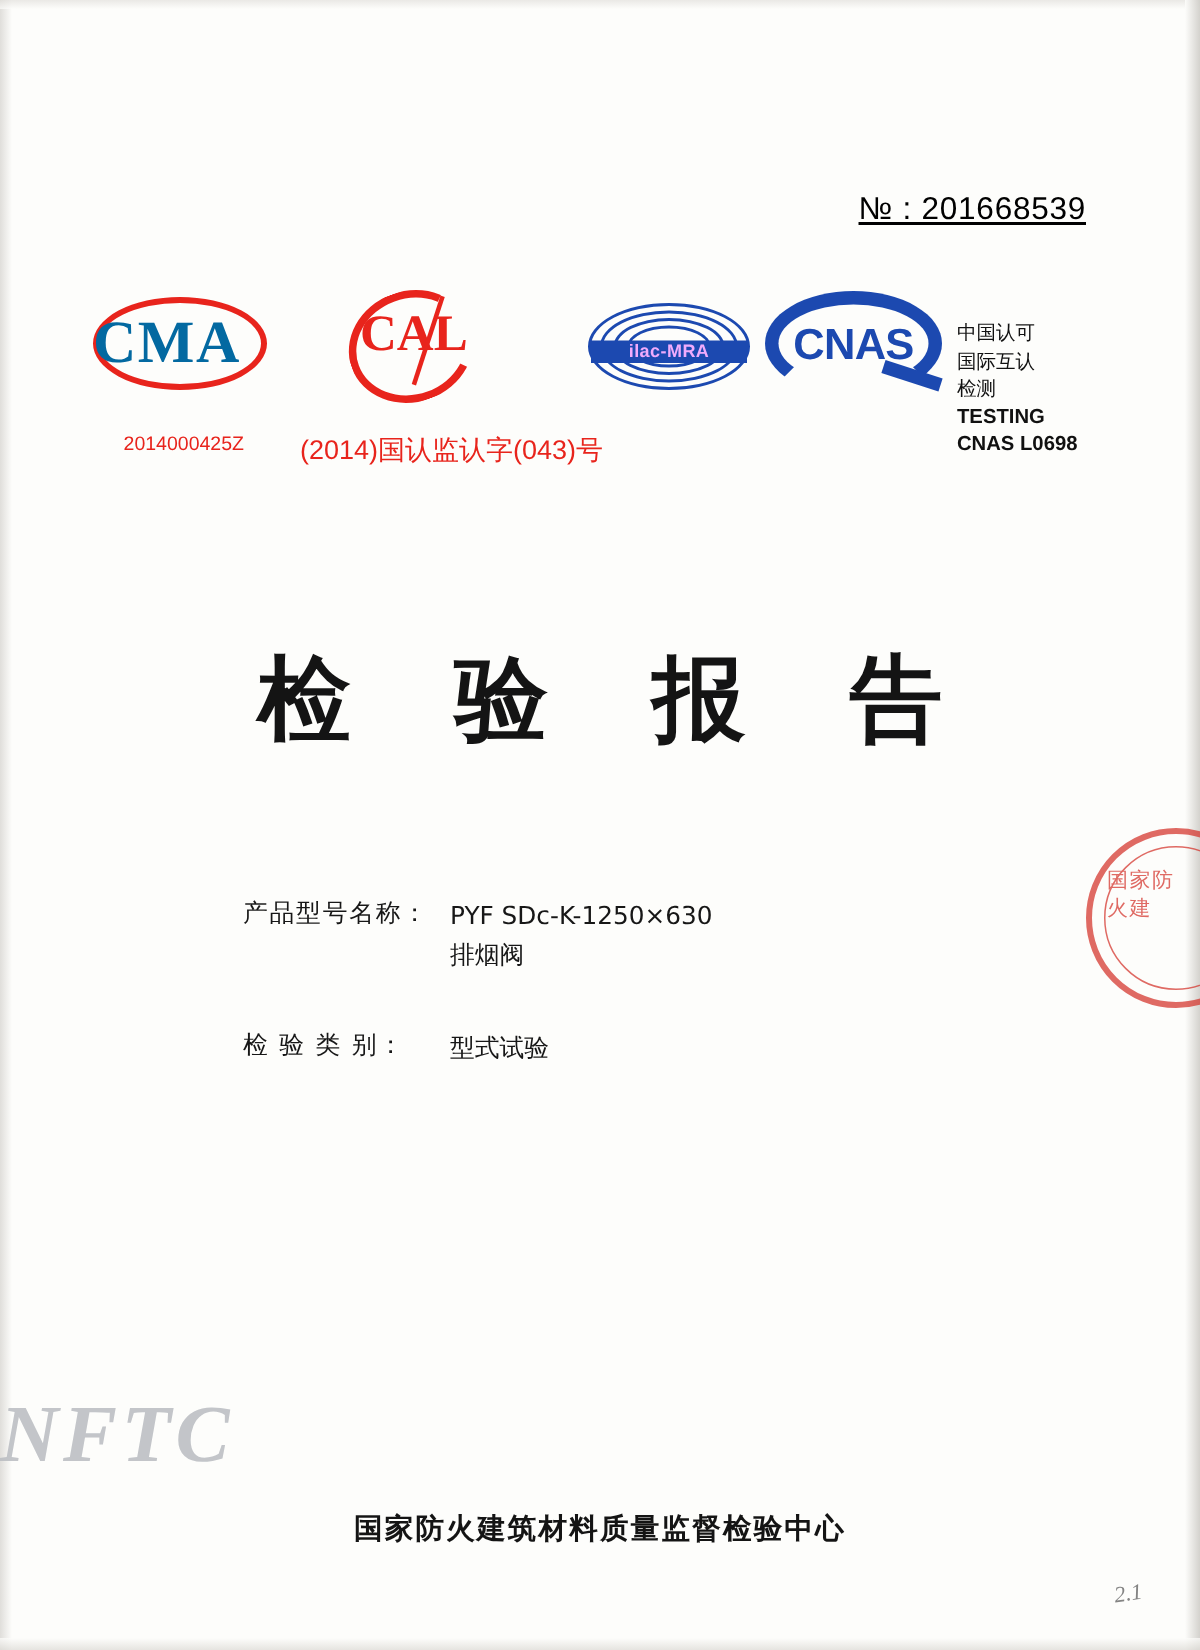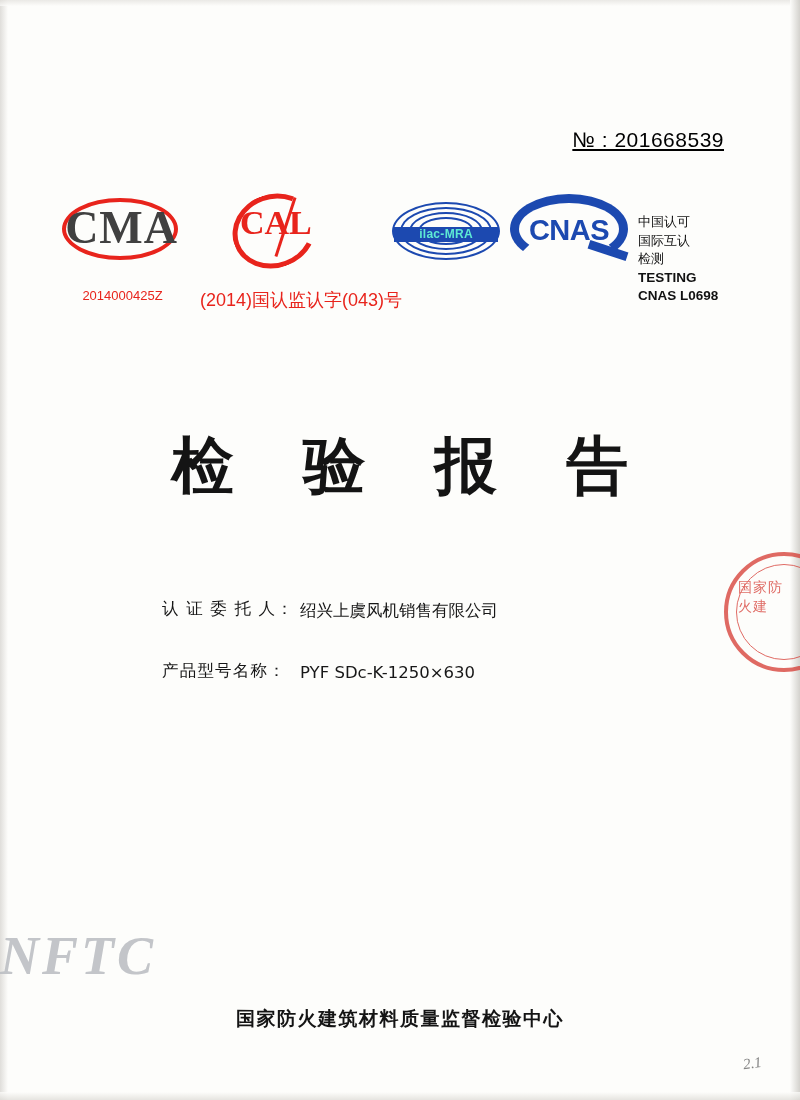"CMA" .cma .txt { color: #404040 -> #0369a1; font-size: 46px -> 40px; text-align: right -> left }
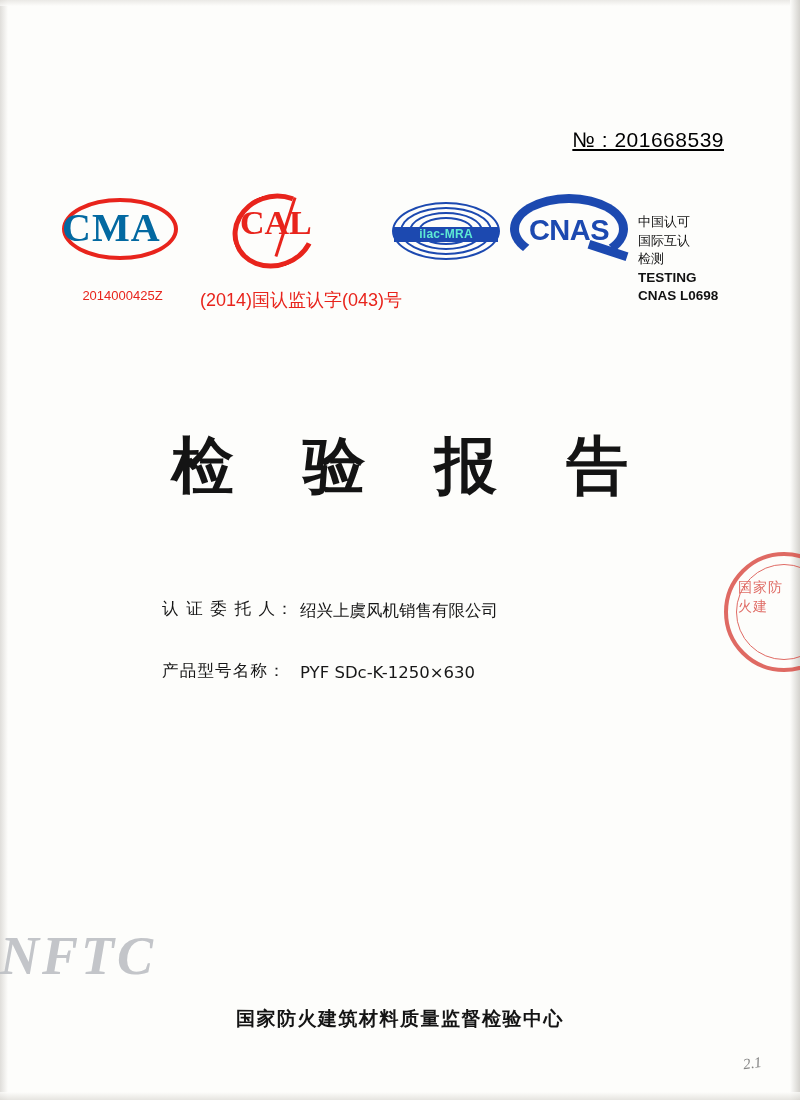"ilac-MRA" .ilac .bar span { color: #5eead4 -> #f0abfc }
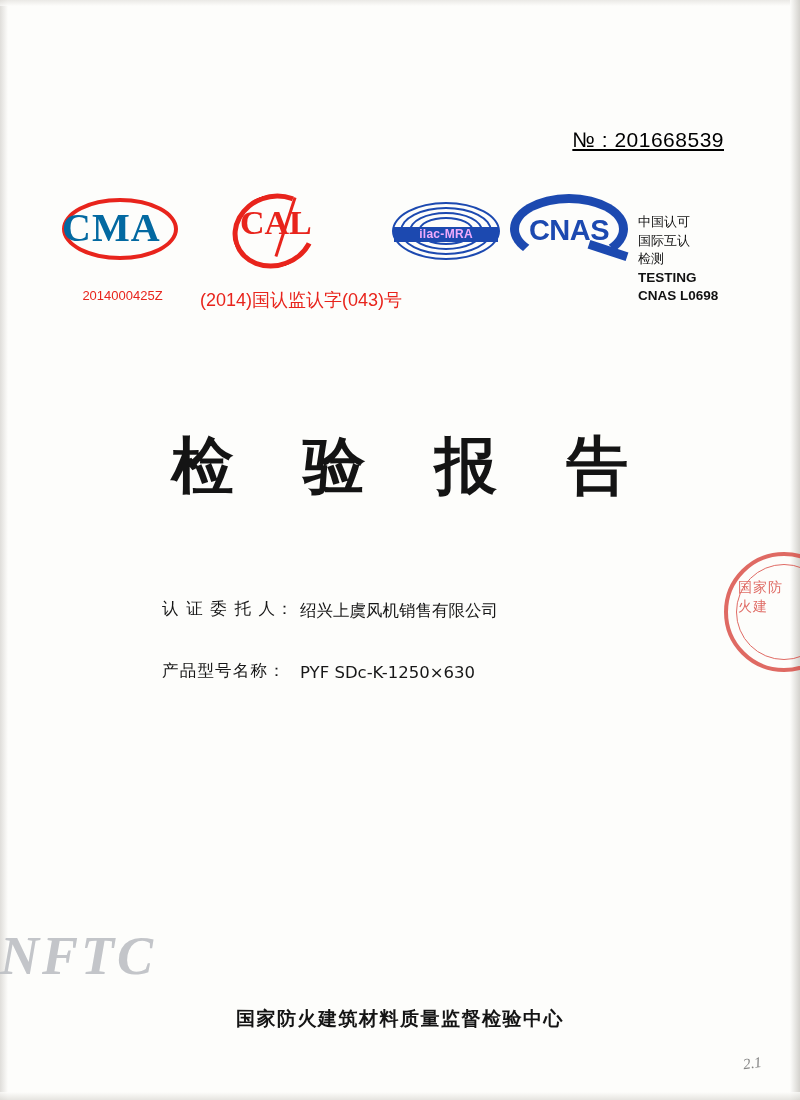"认 证 委 托 人：" div.field-row { html: <div> <div>认 证 委 托 人：</div> <div> <span>绍兴上虞风机销售有限公司</span> </div> </div> -> none }
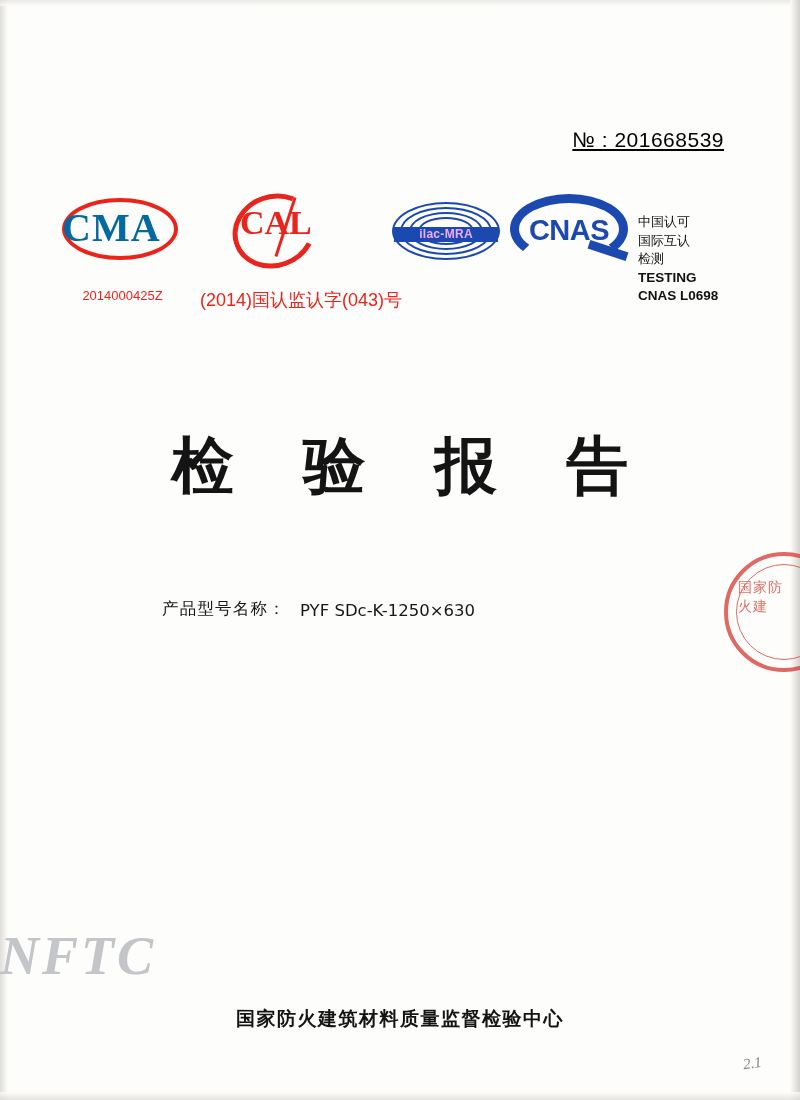"排烟阀" span.line2 { html: none -> <span>排烟阀</span> }
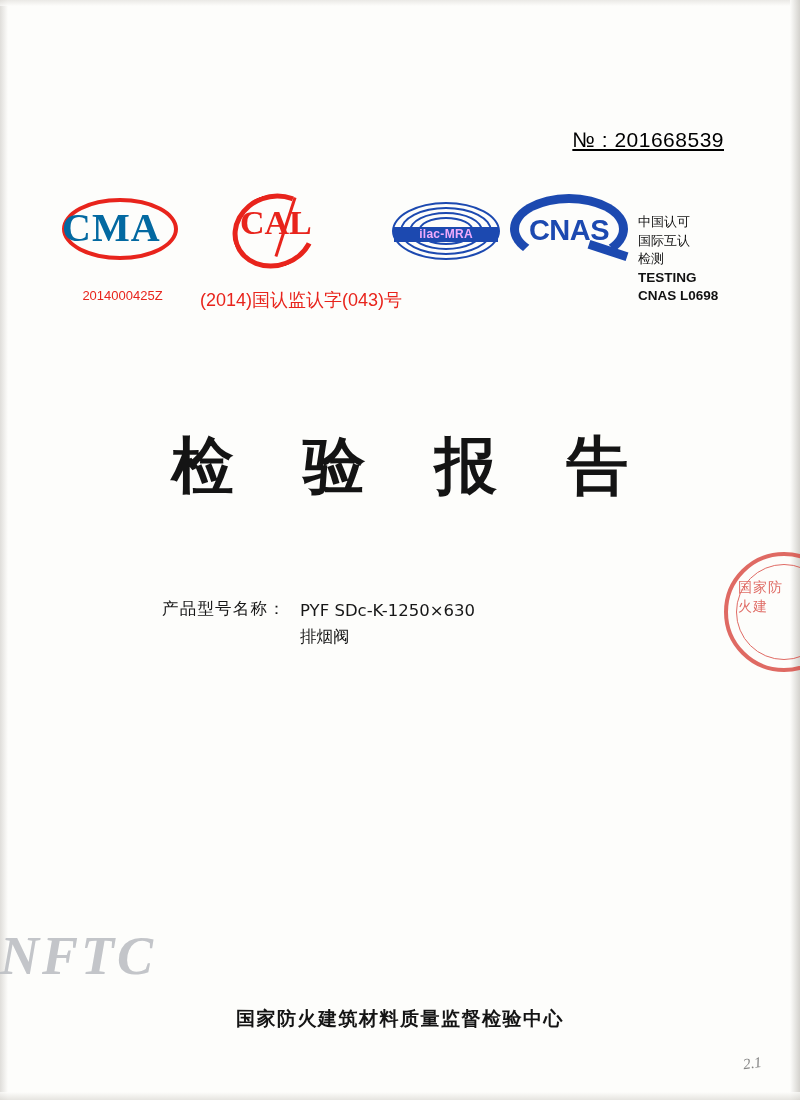"检 验 类 别：" div.field-row { html: none -> <div> <div>检 验 类 别：</div> <div> <span>型式试验</span> </div> </div> }
